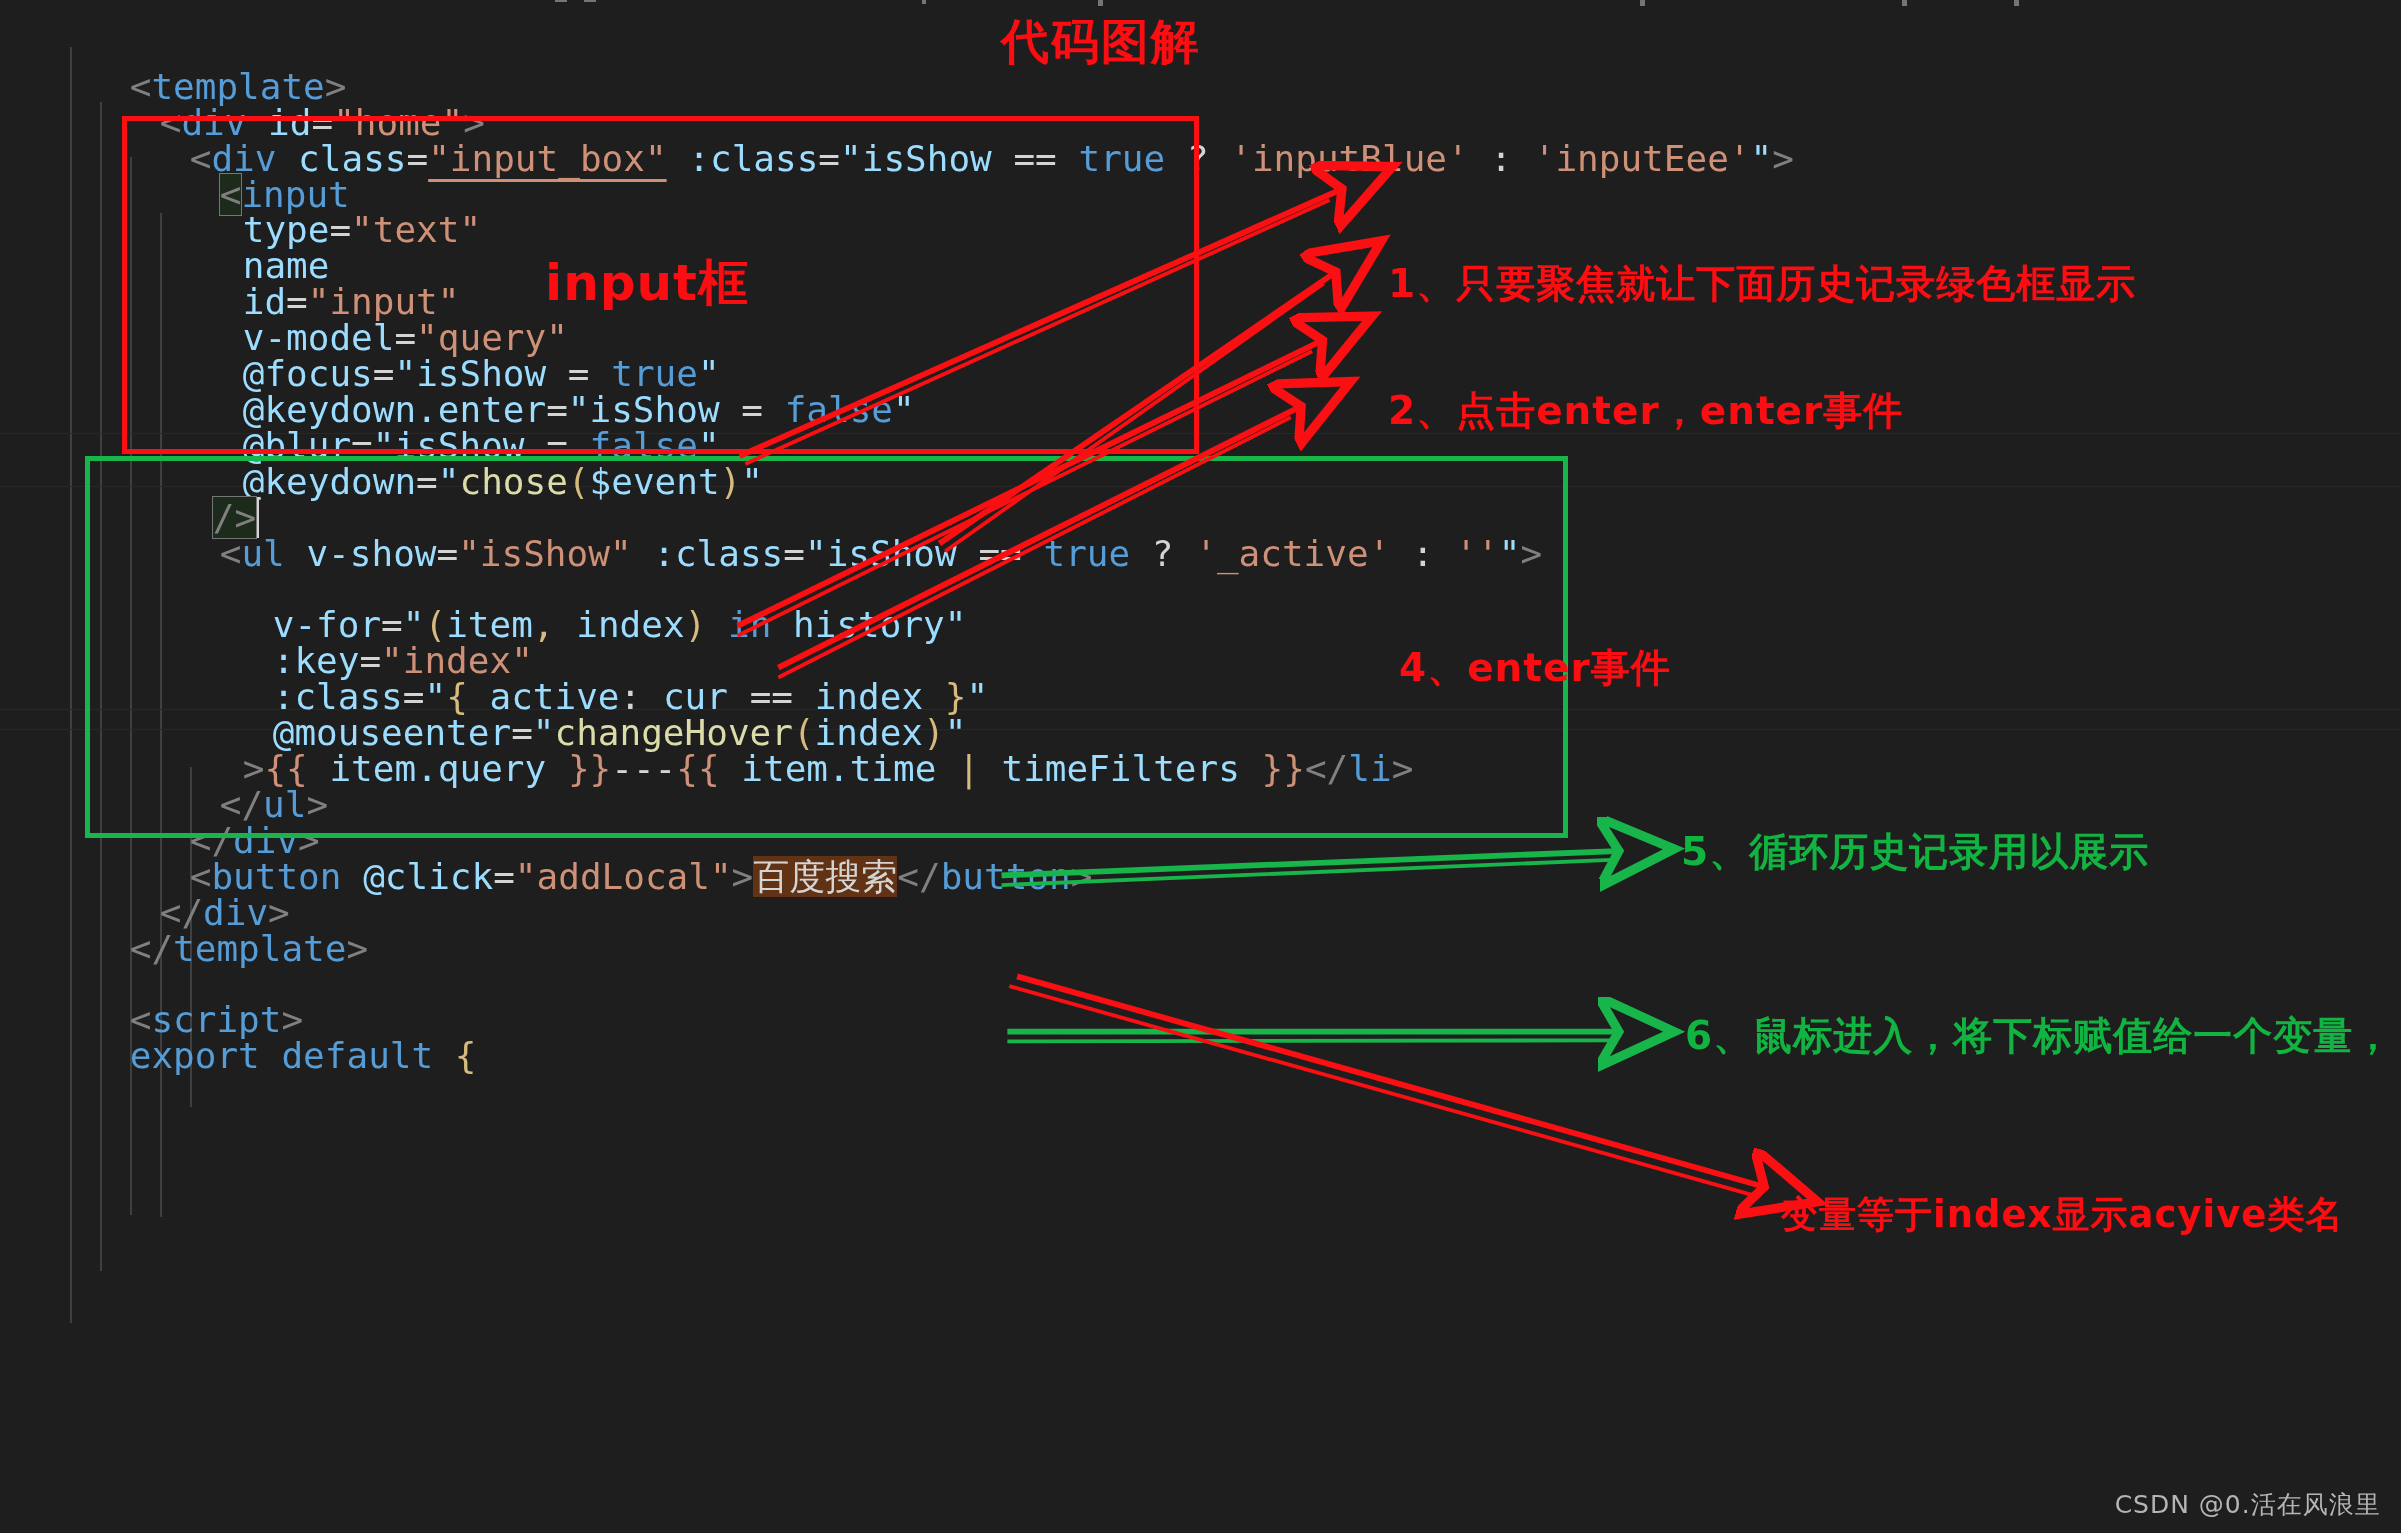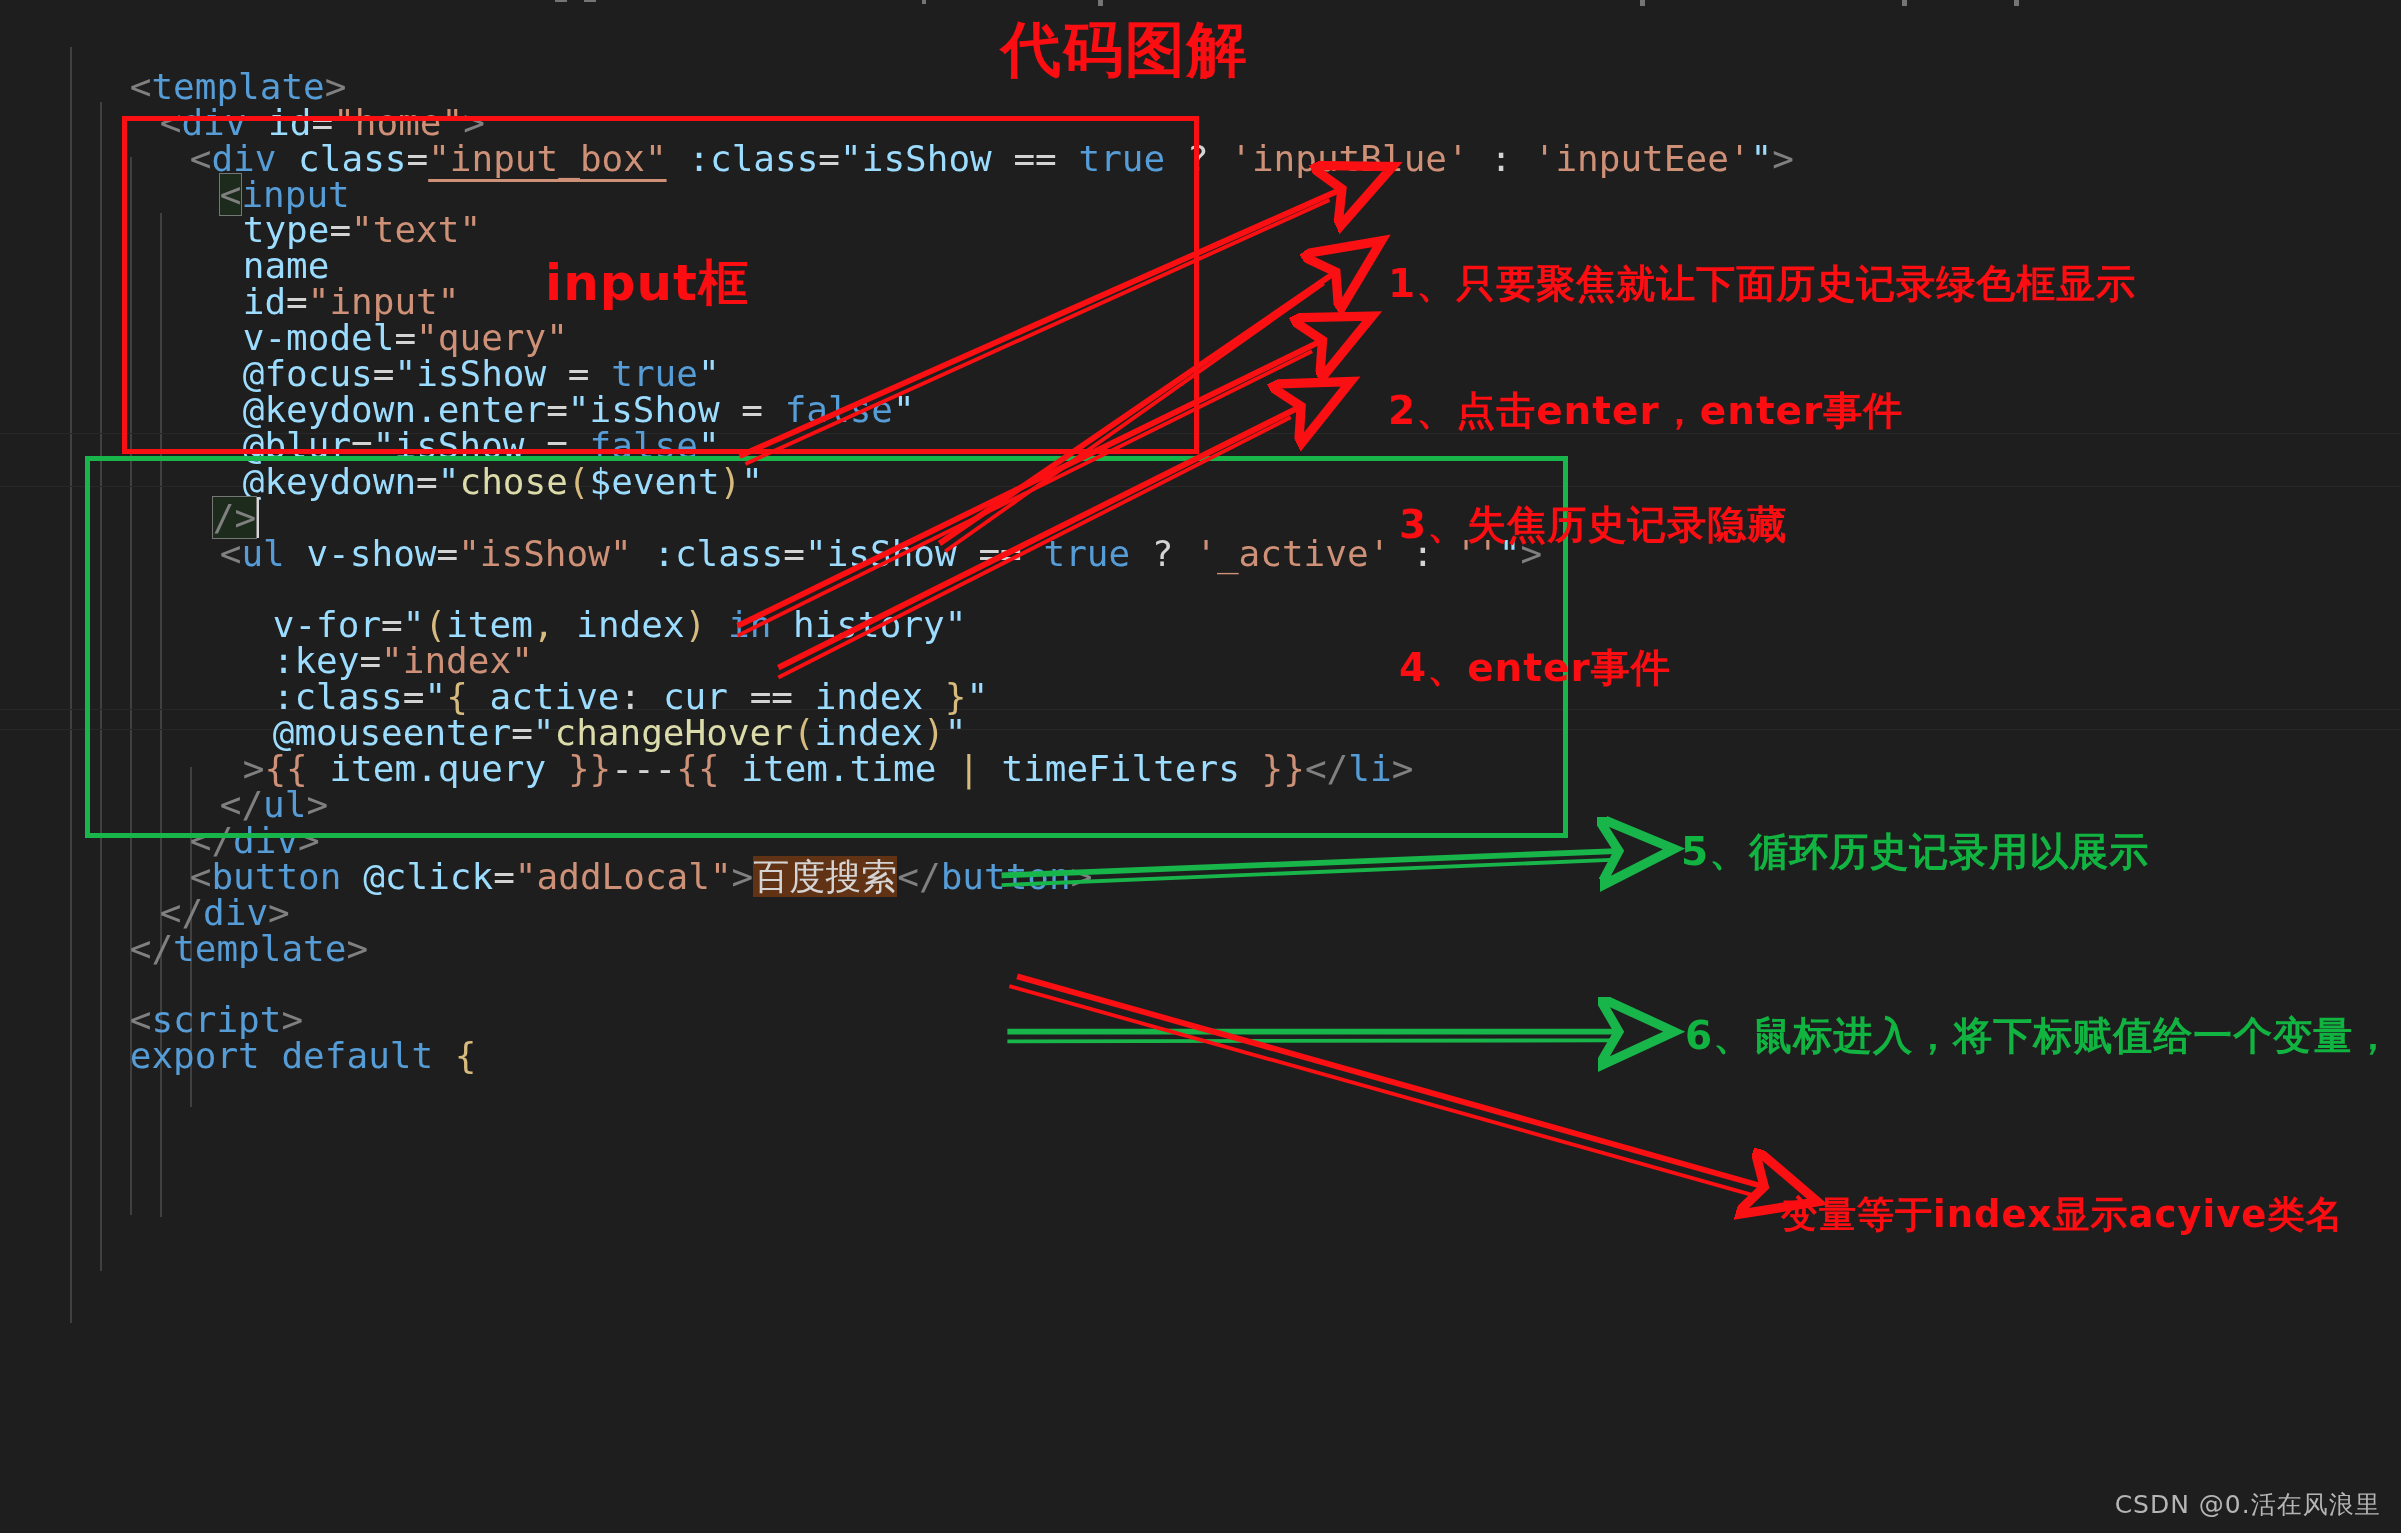"代码图解" .title-cn { font-size: 60px -> 48px }
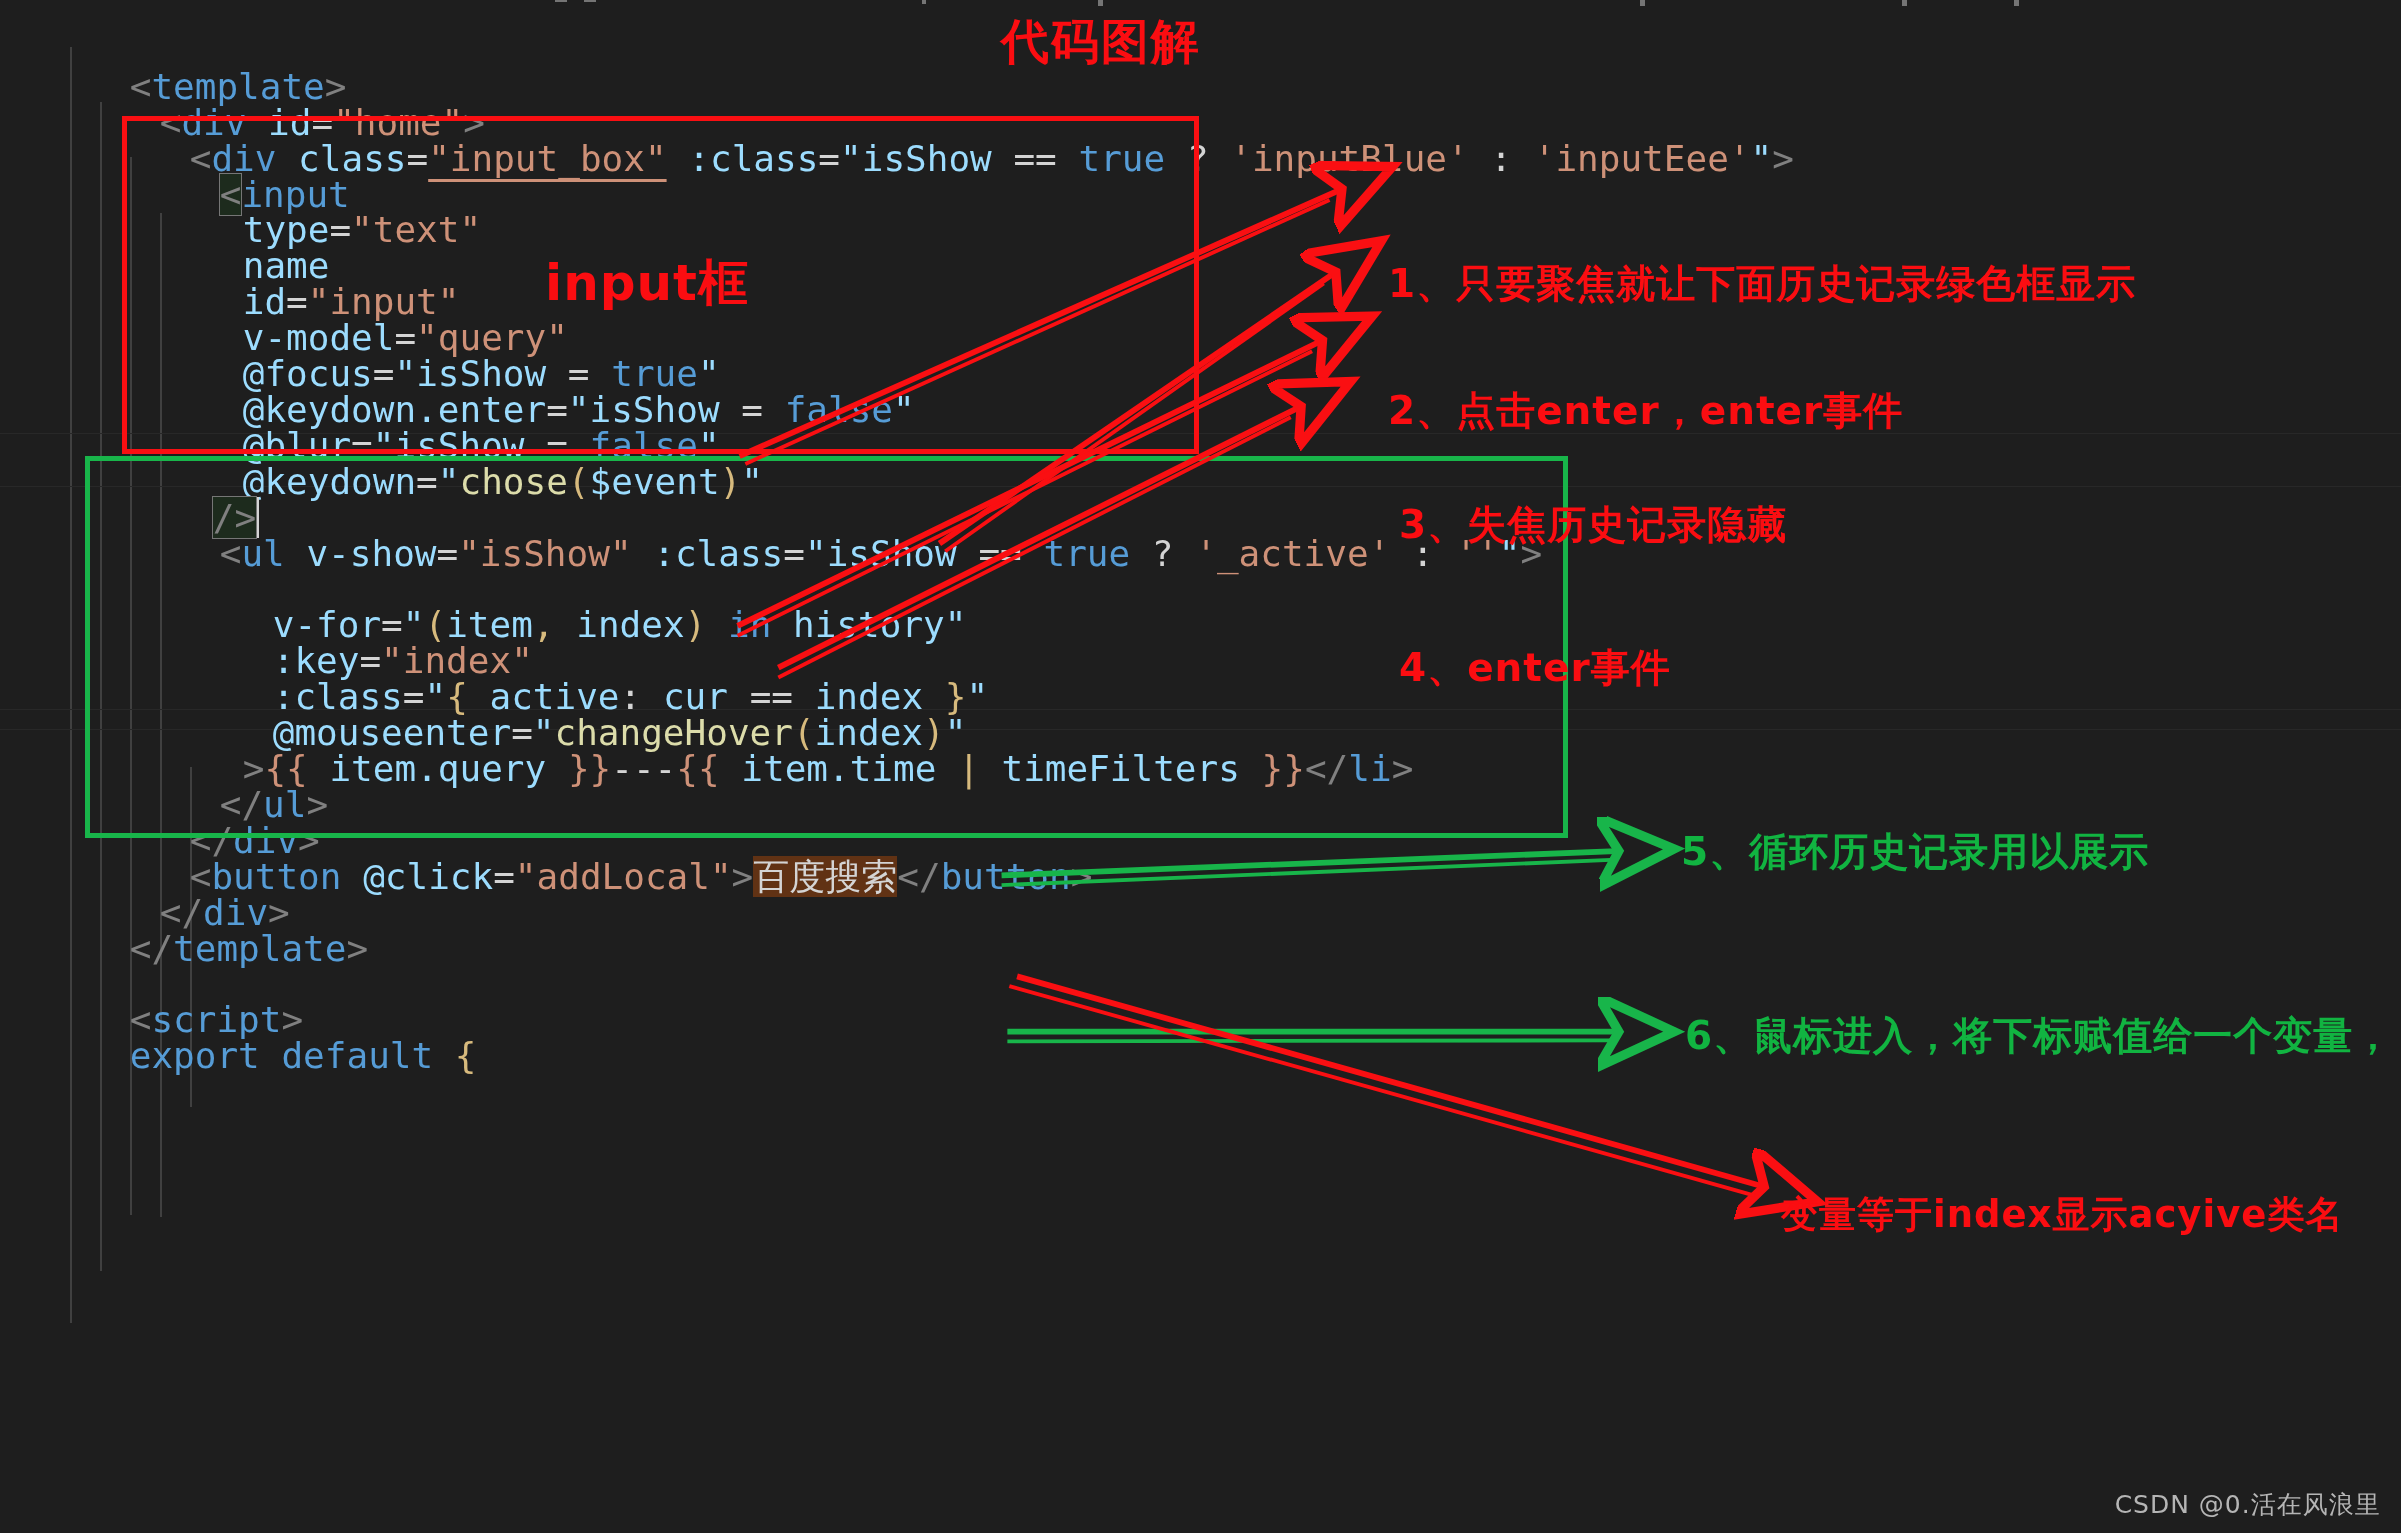"3、失焦历史记录隐藏" div.ann-text { html: <div> <span>3、</span><span>失焦历史记录隐藏</span> </div> -> none }
